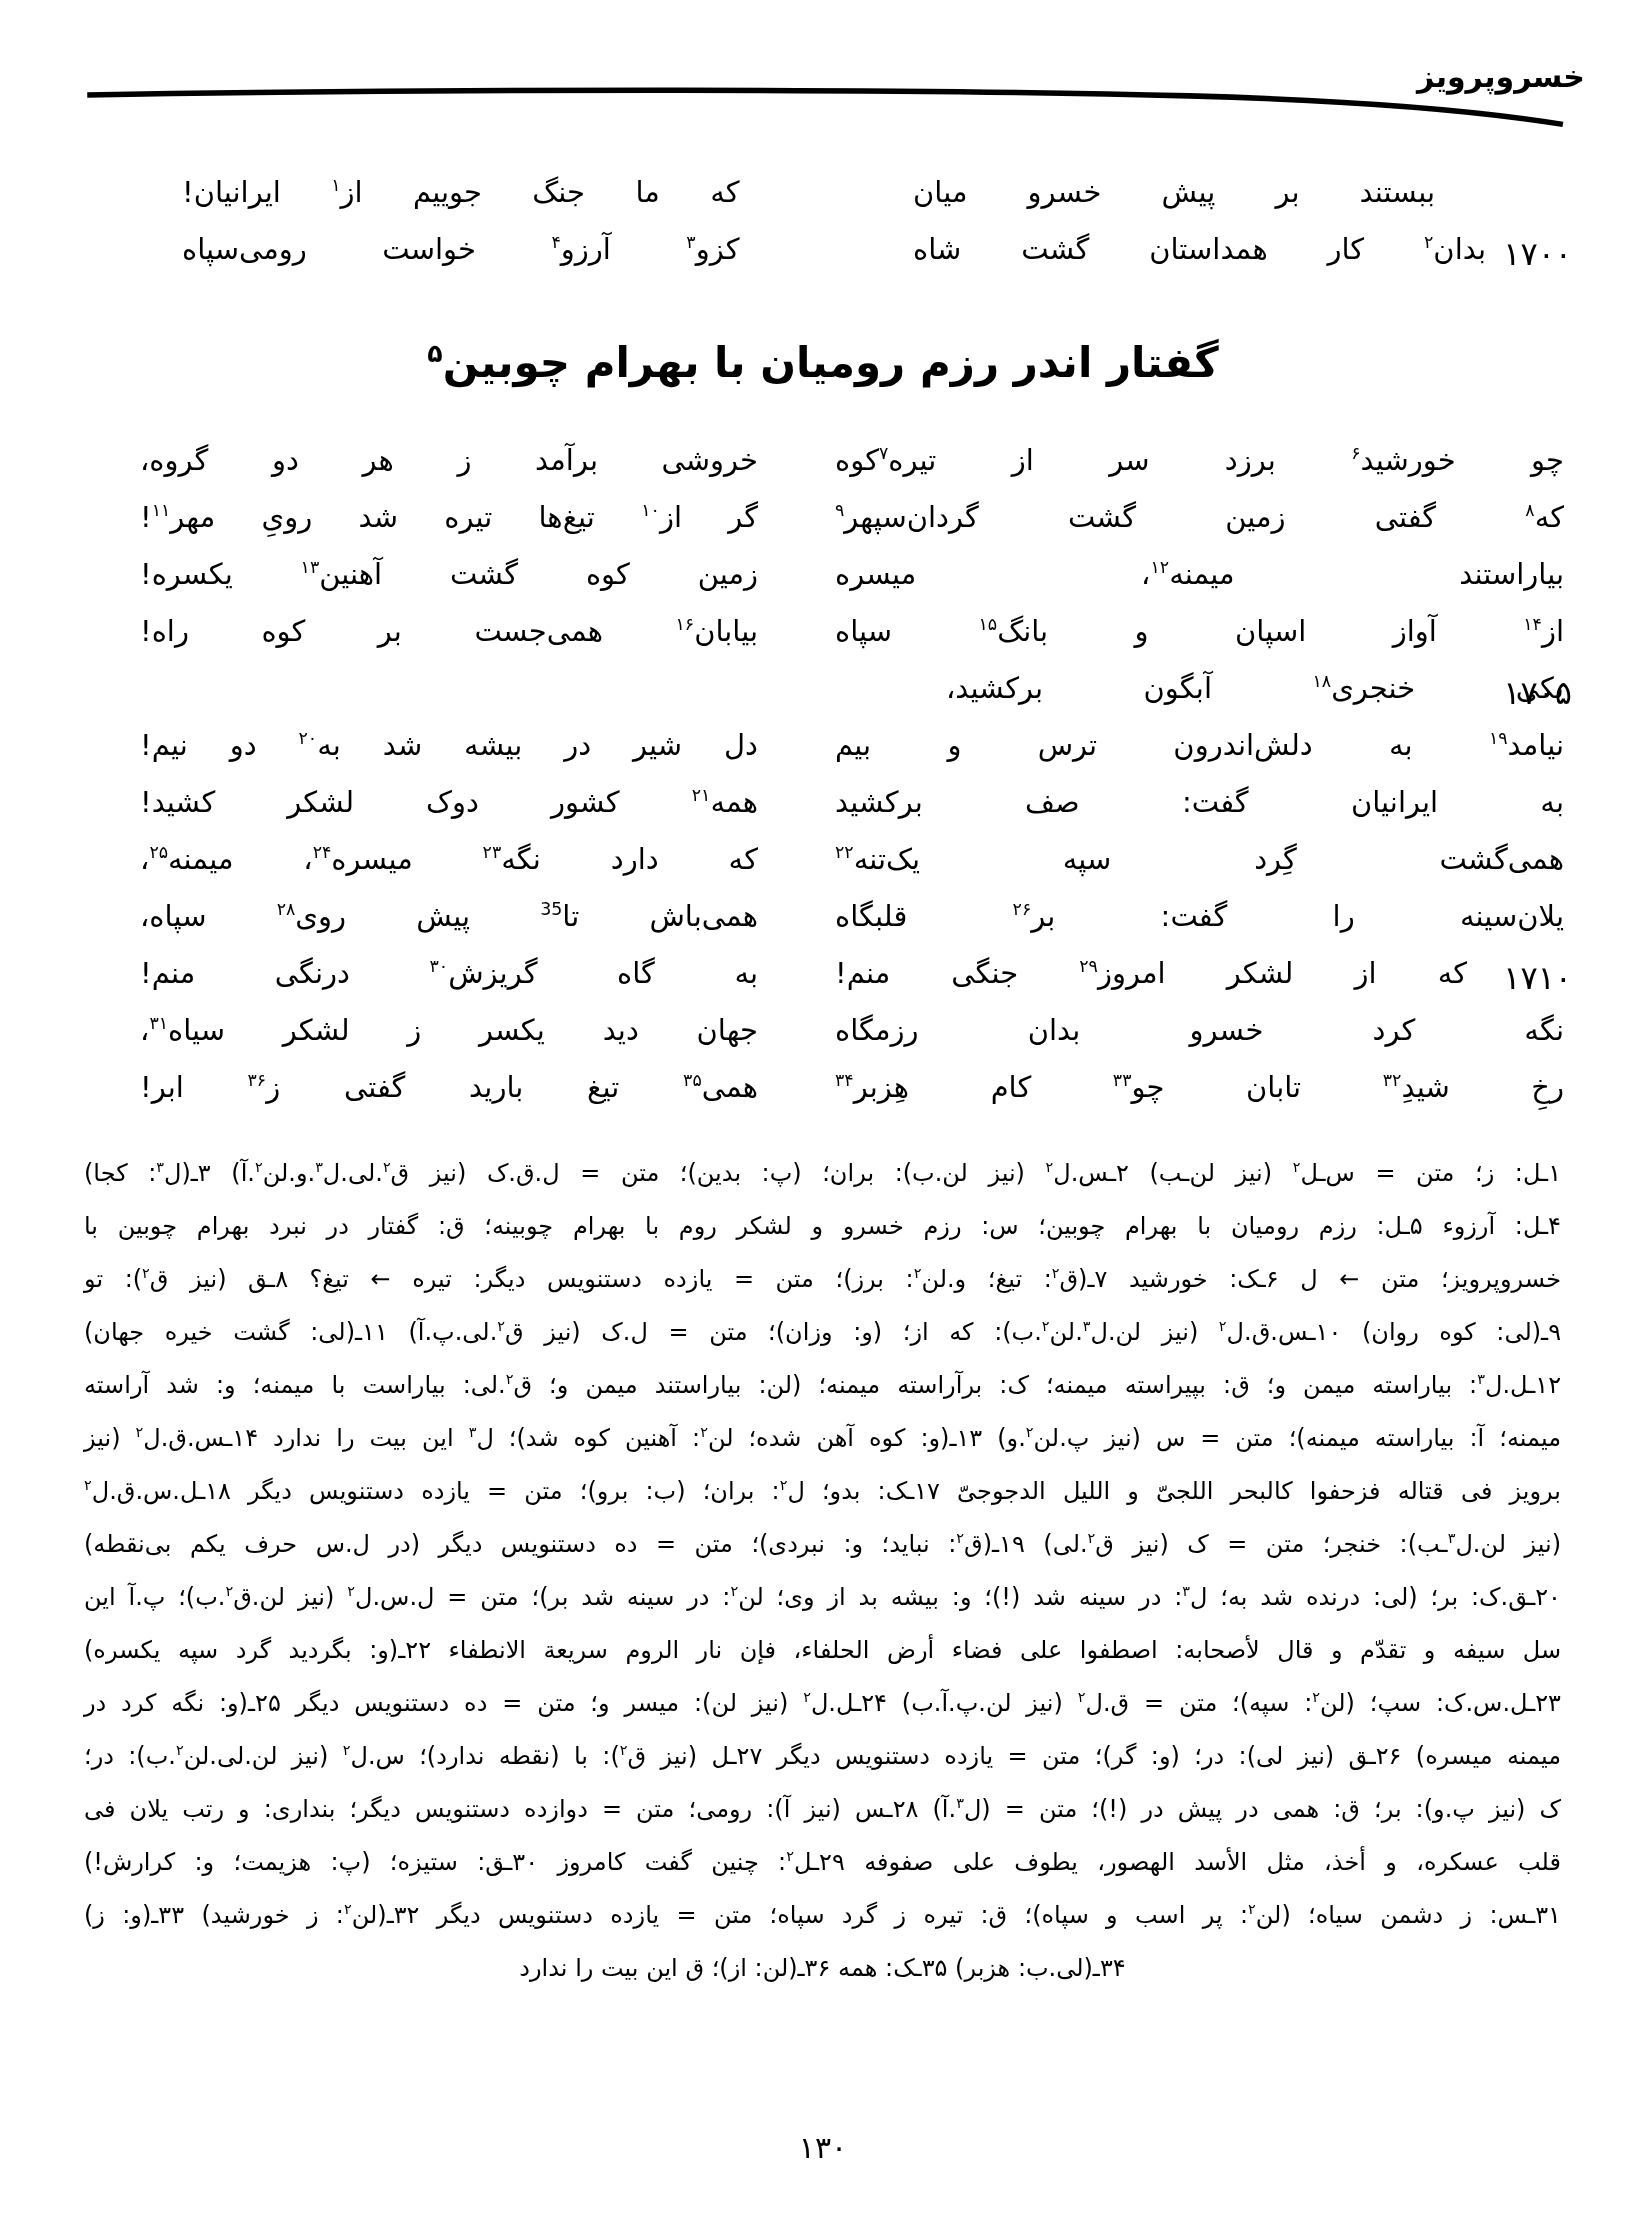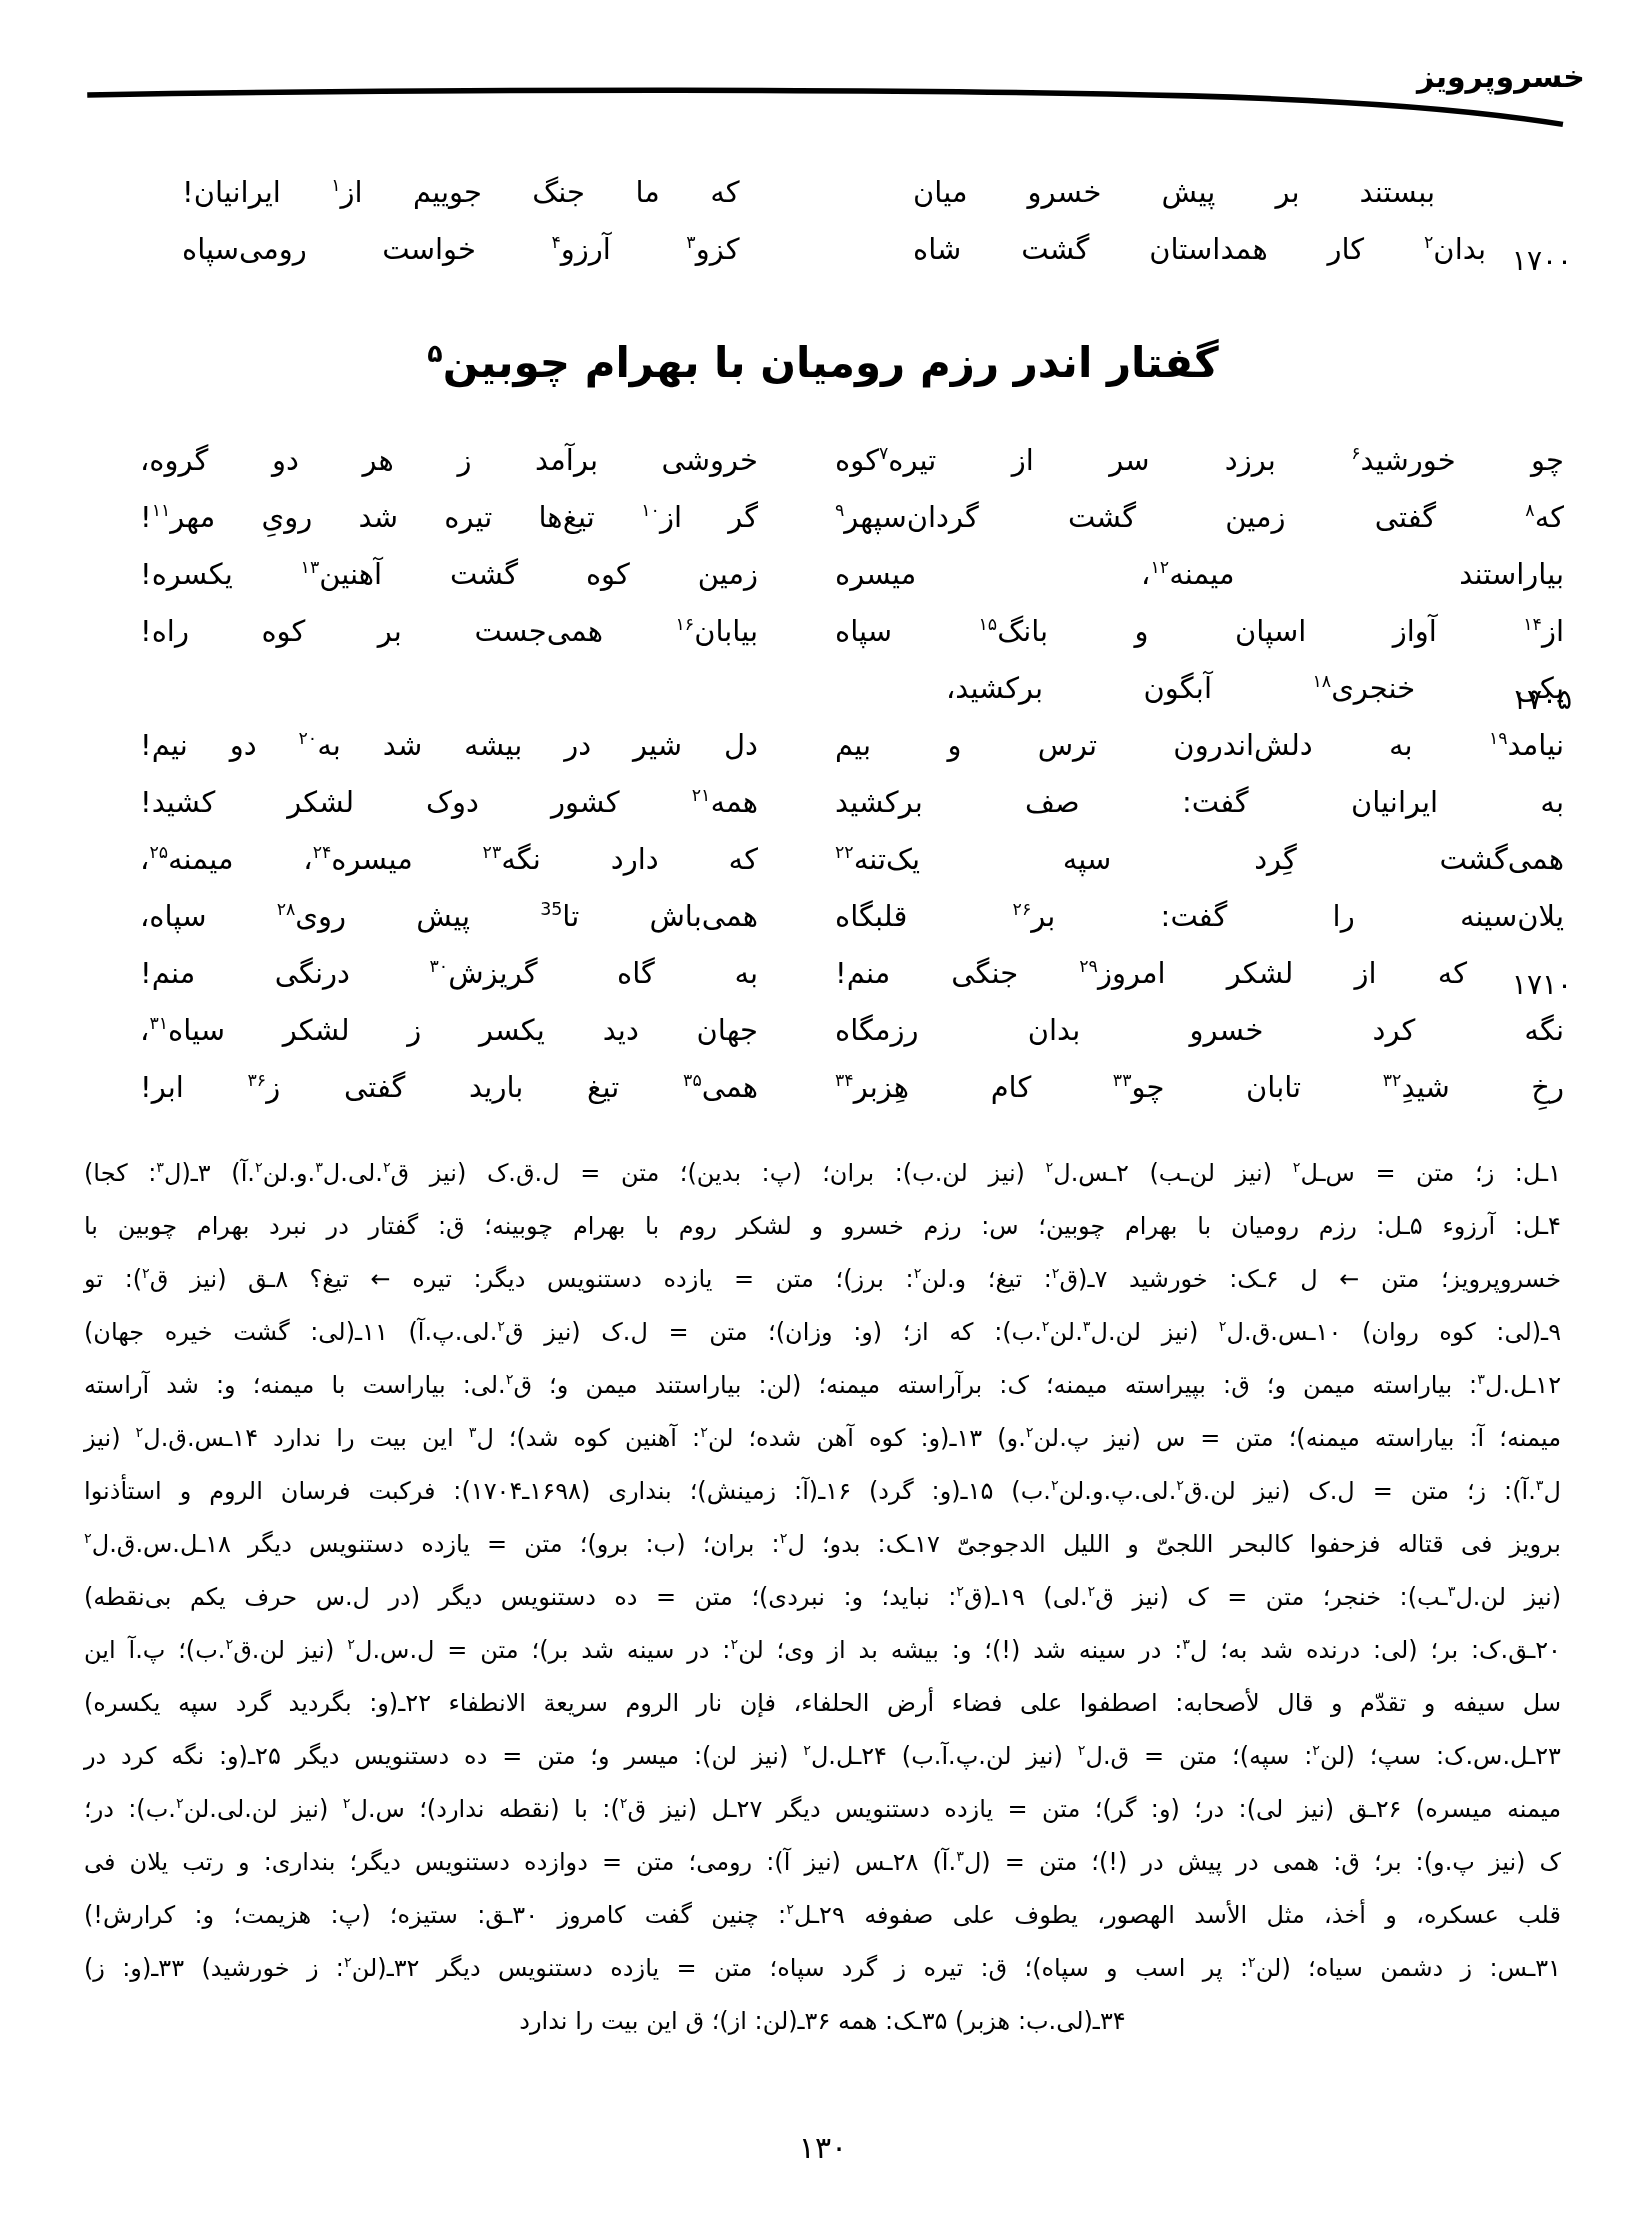"۱۷۰۰" .vnum { font-size: 28px -> 32px; top: 11px -> 5px }
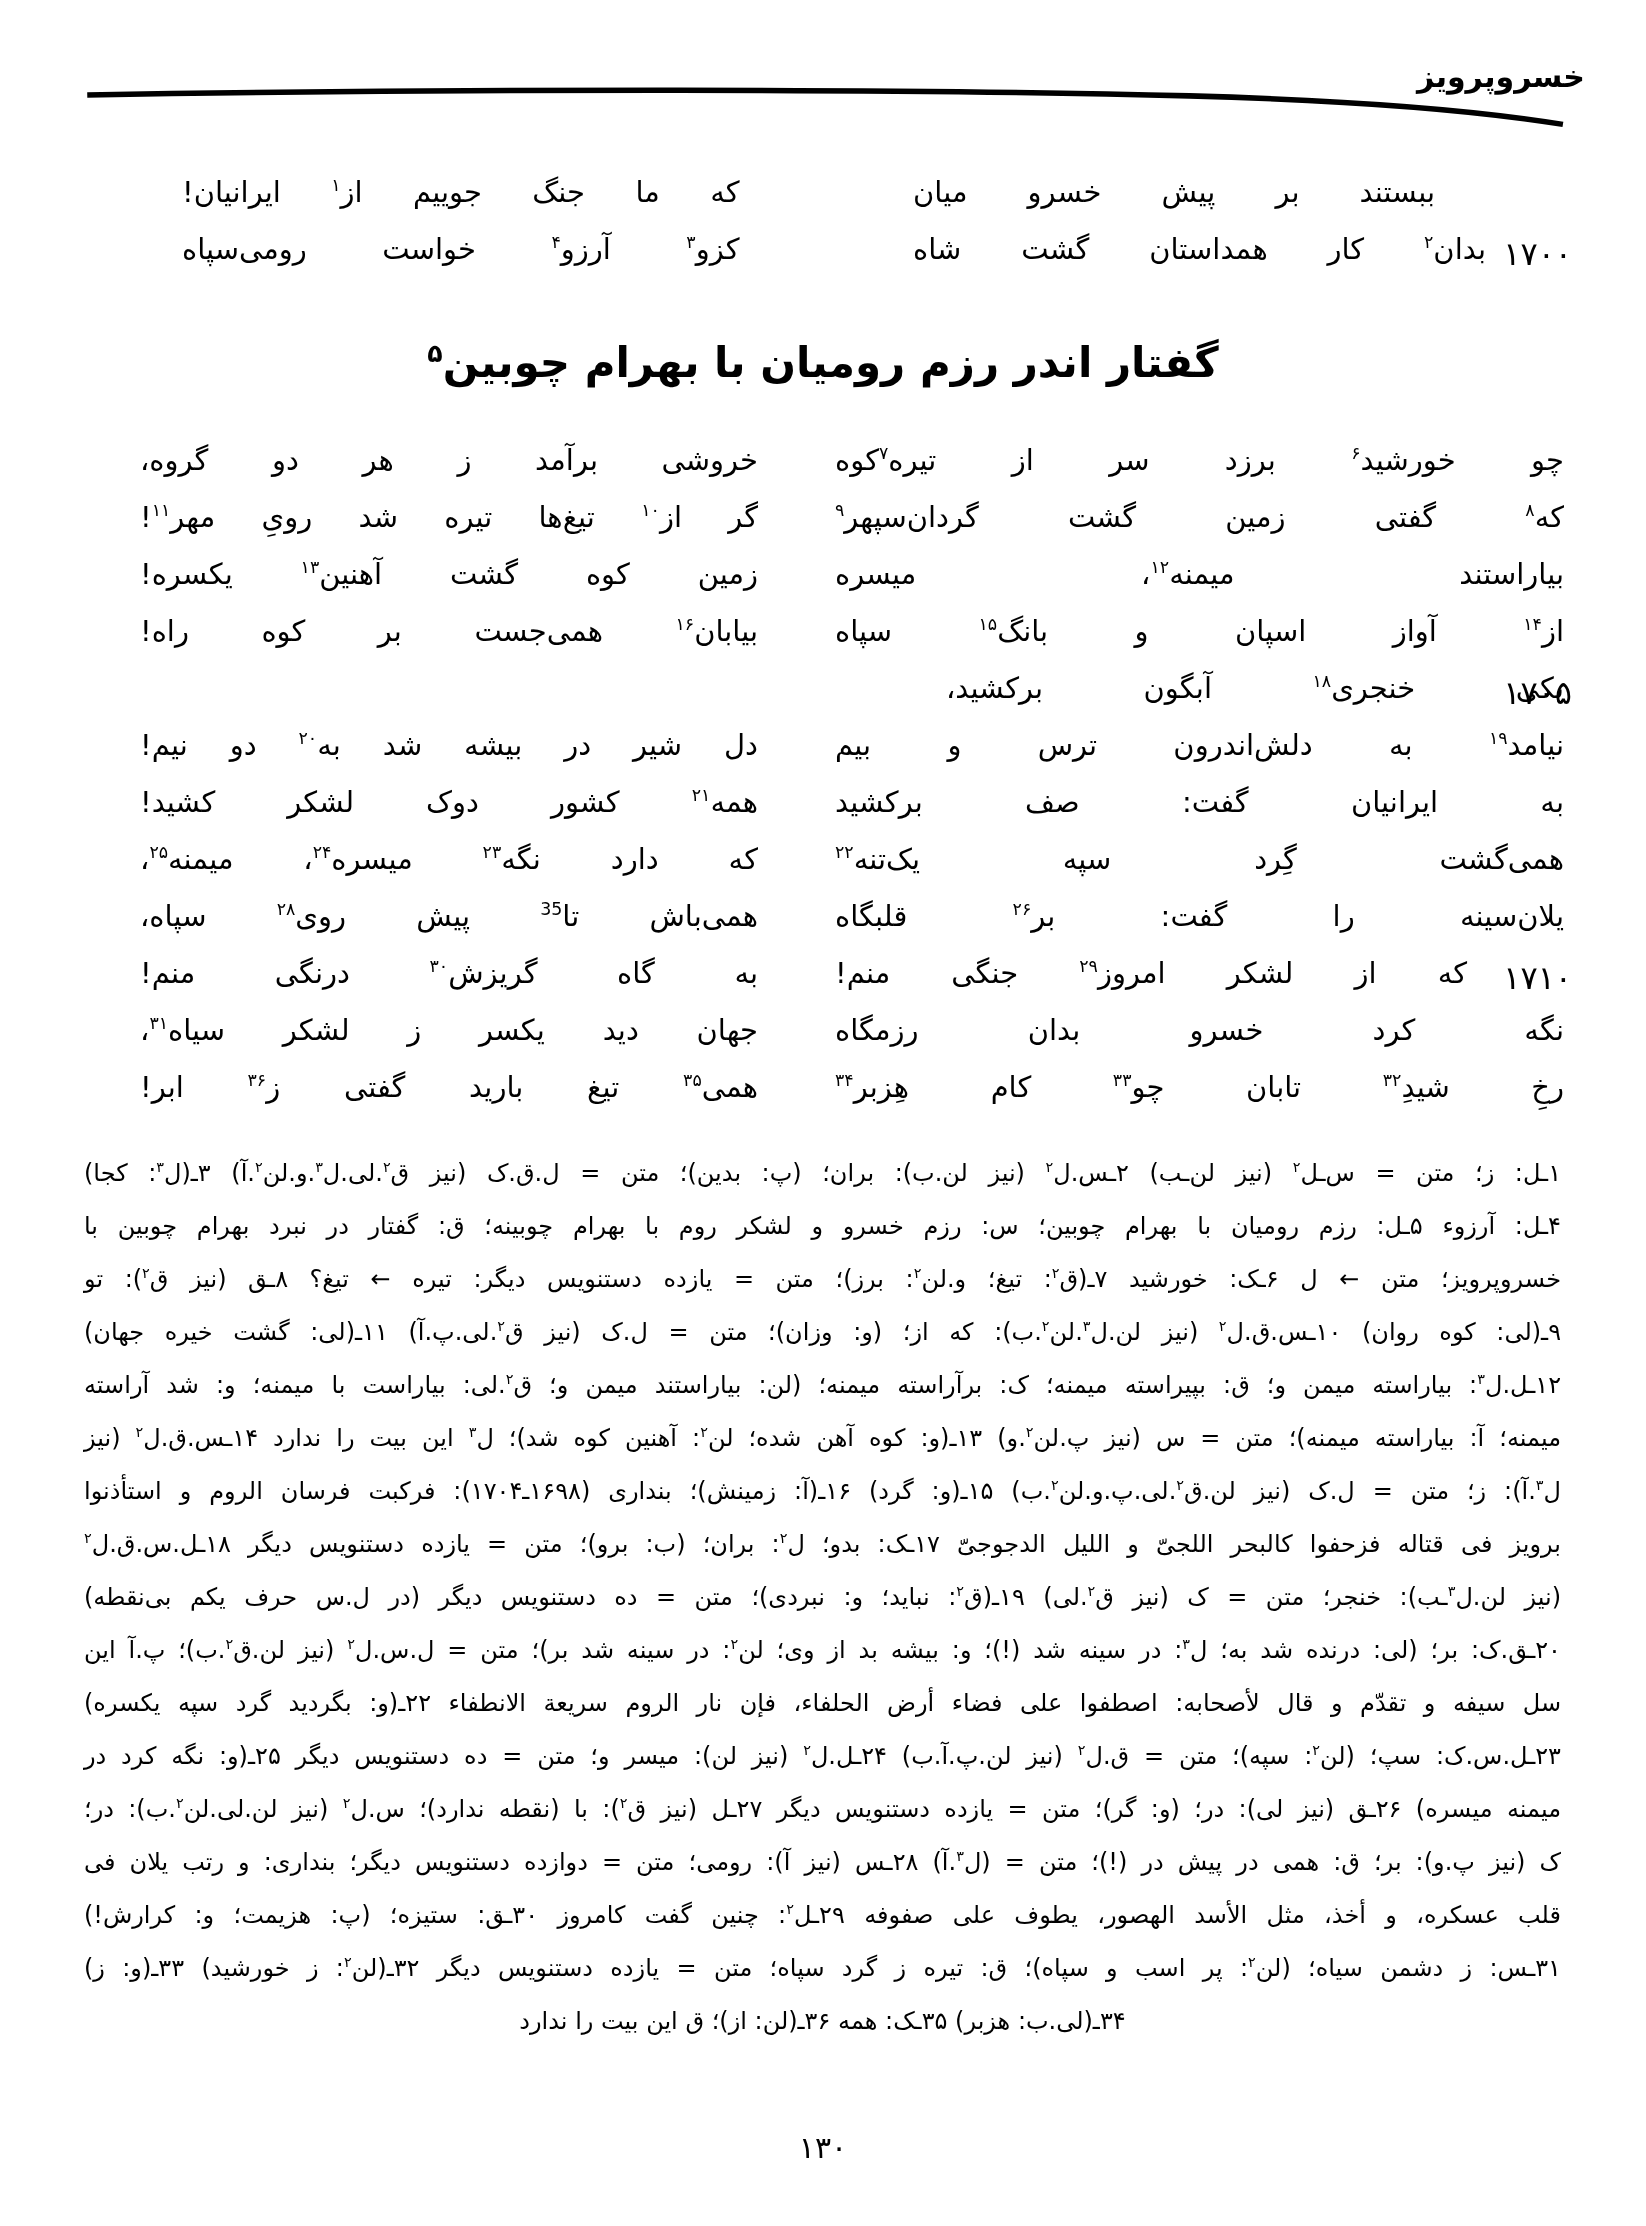"ل۳.آ): ز؛ متن = ل.ک" div.fline { html: <div>ل<sup>۳</sup>.آ): ز؛ متن = ل.ک (نیز لن.ق<sup>۲</sup>.لی.پ.و.لن<sup>۲</sup>.ب) ۱۵ـ(و: گرد) ۱۶ـ(آ: زمینش)؛ بنداری (۱۶۹۸ـ۱۷۰۴): فرکبت فرسان الروم و استأذنوا</div> -> none }
